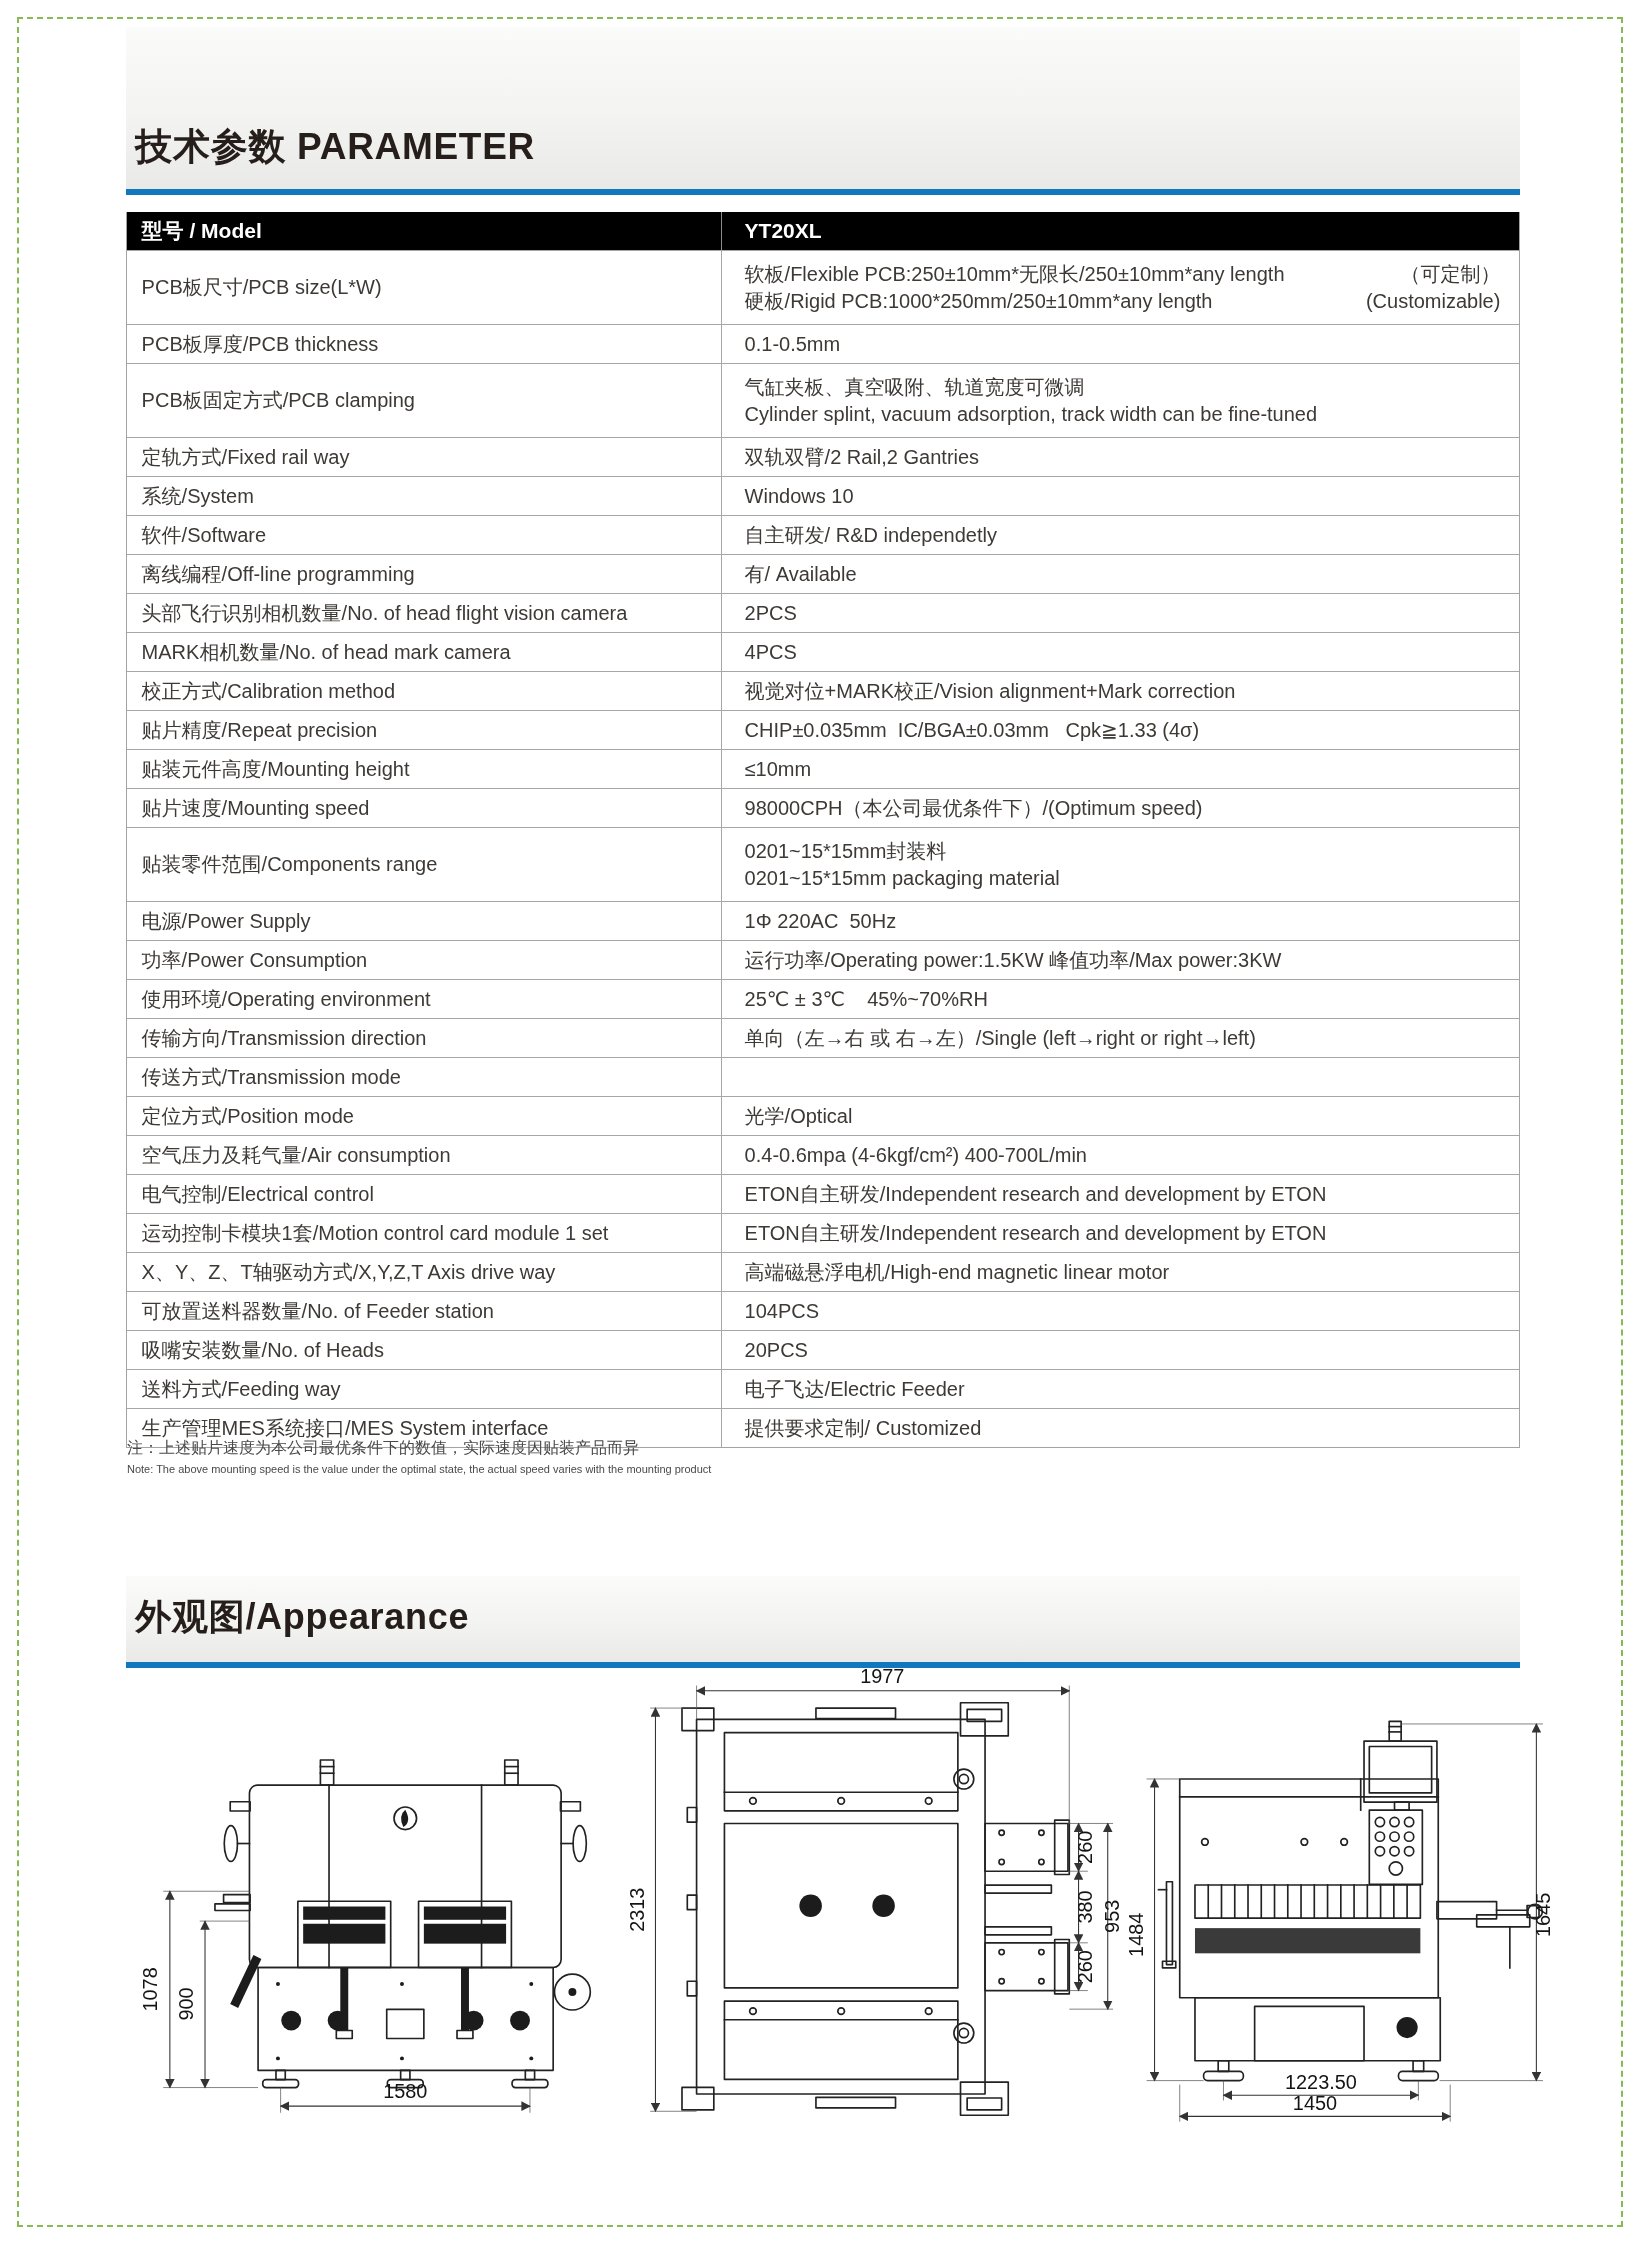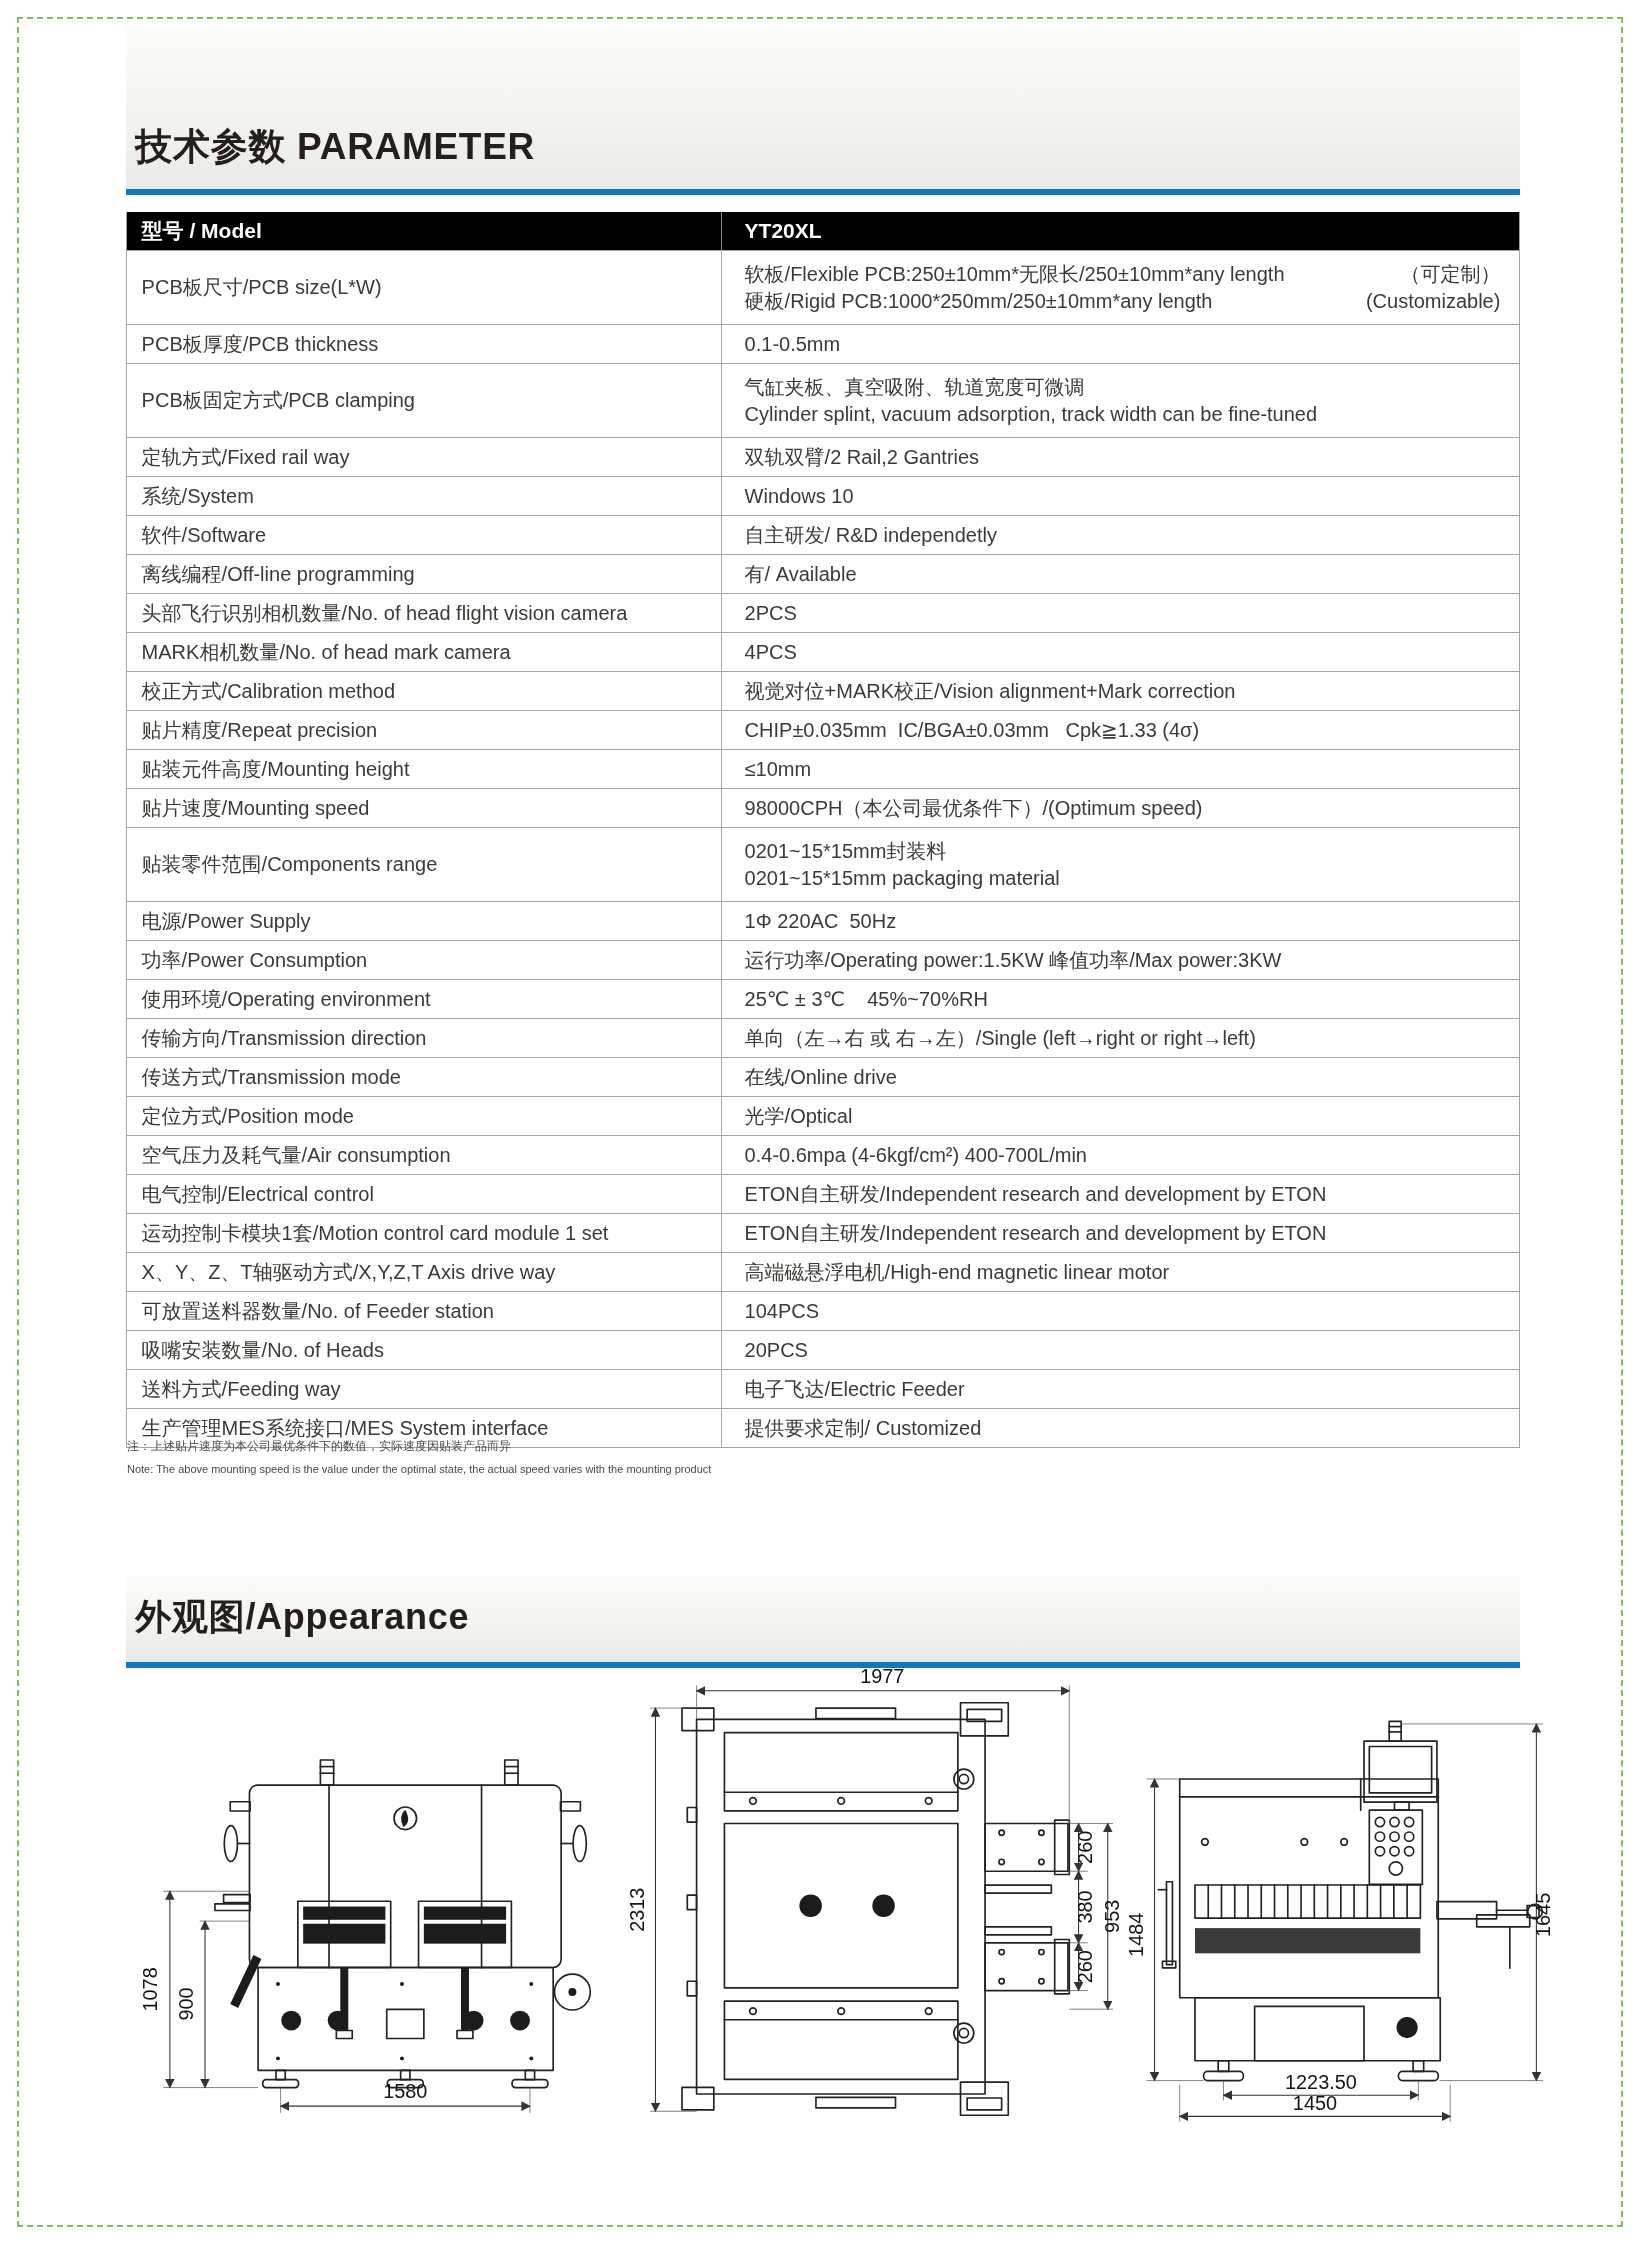"在线/Online drive" div.cv { html: <div>在线/Online drive</div> -> none }
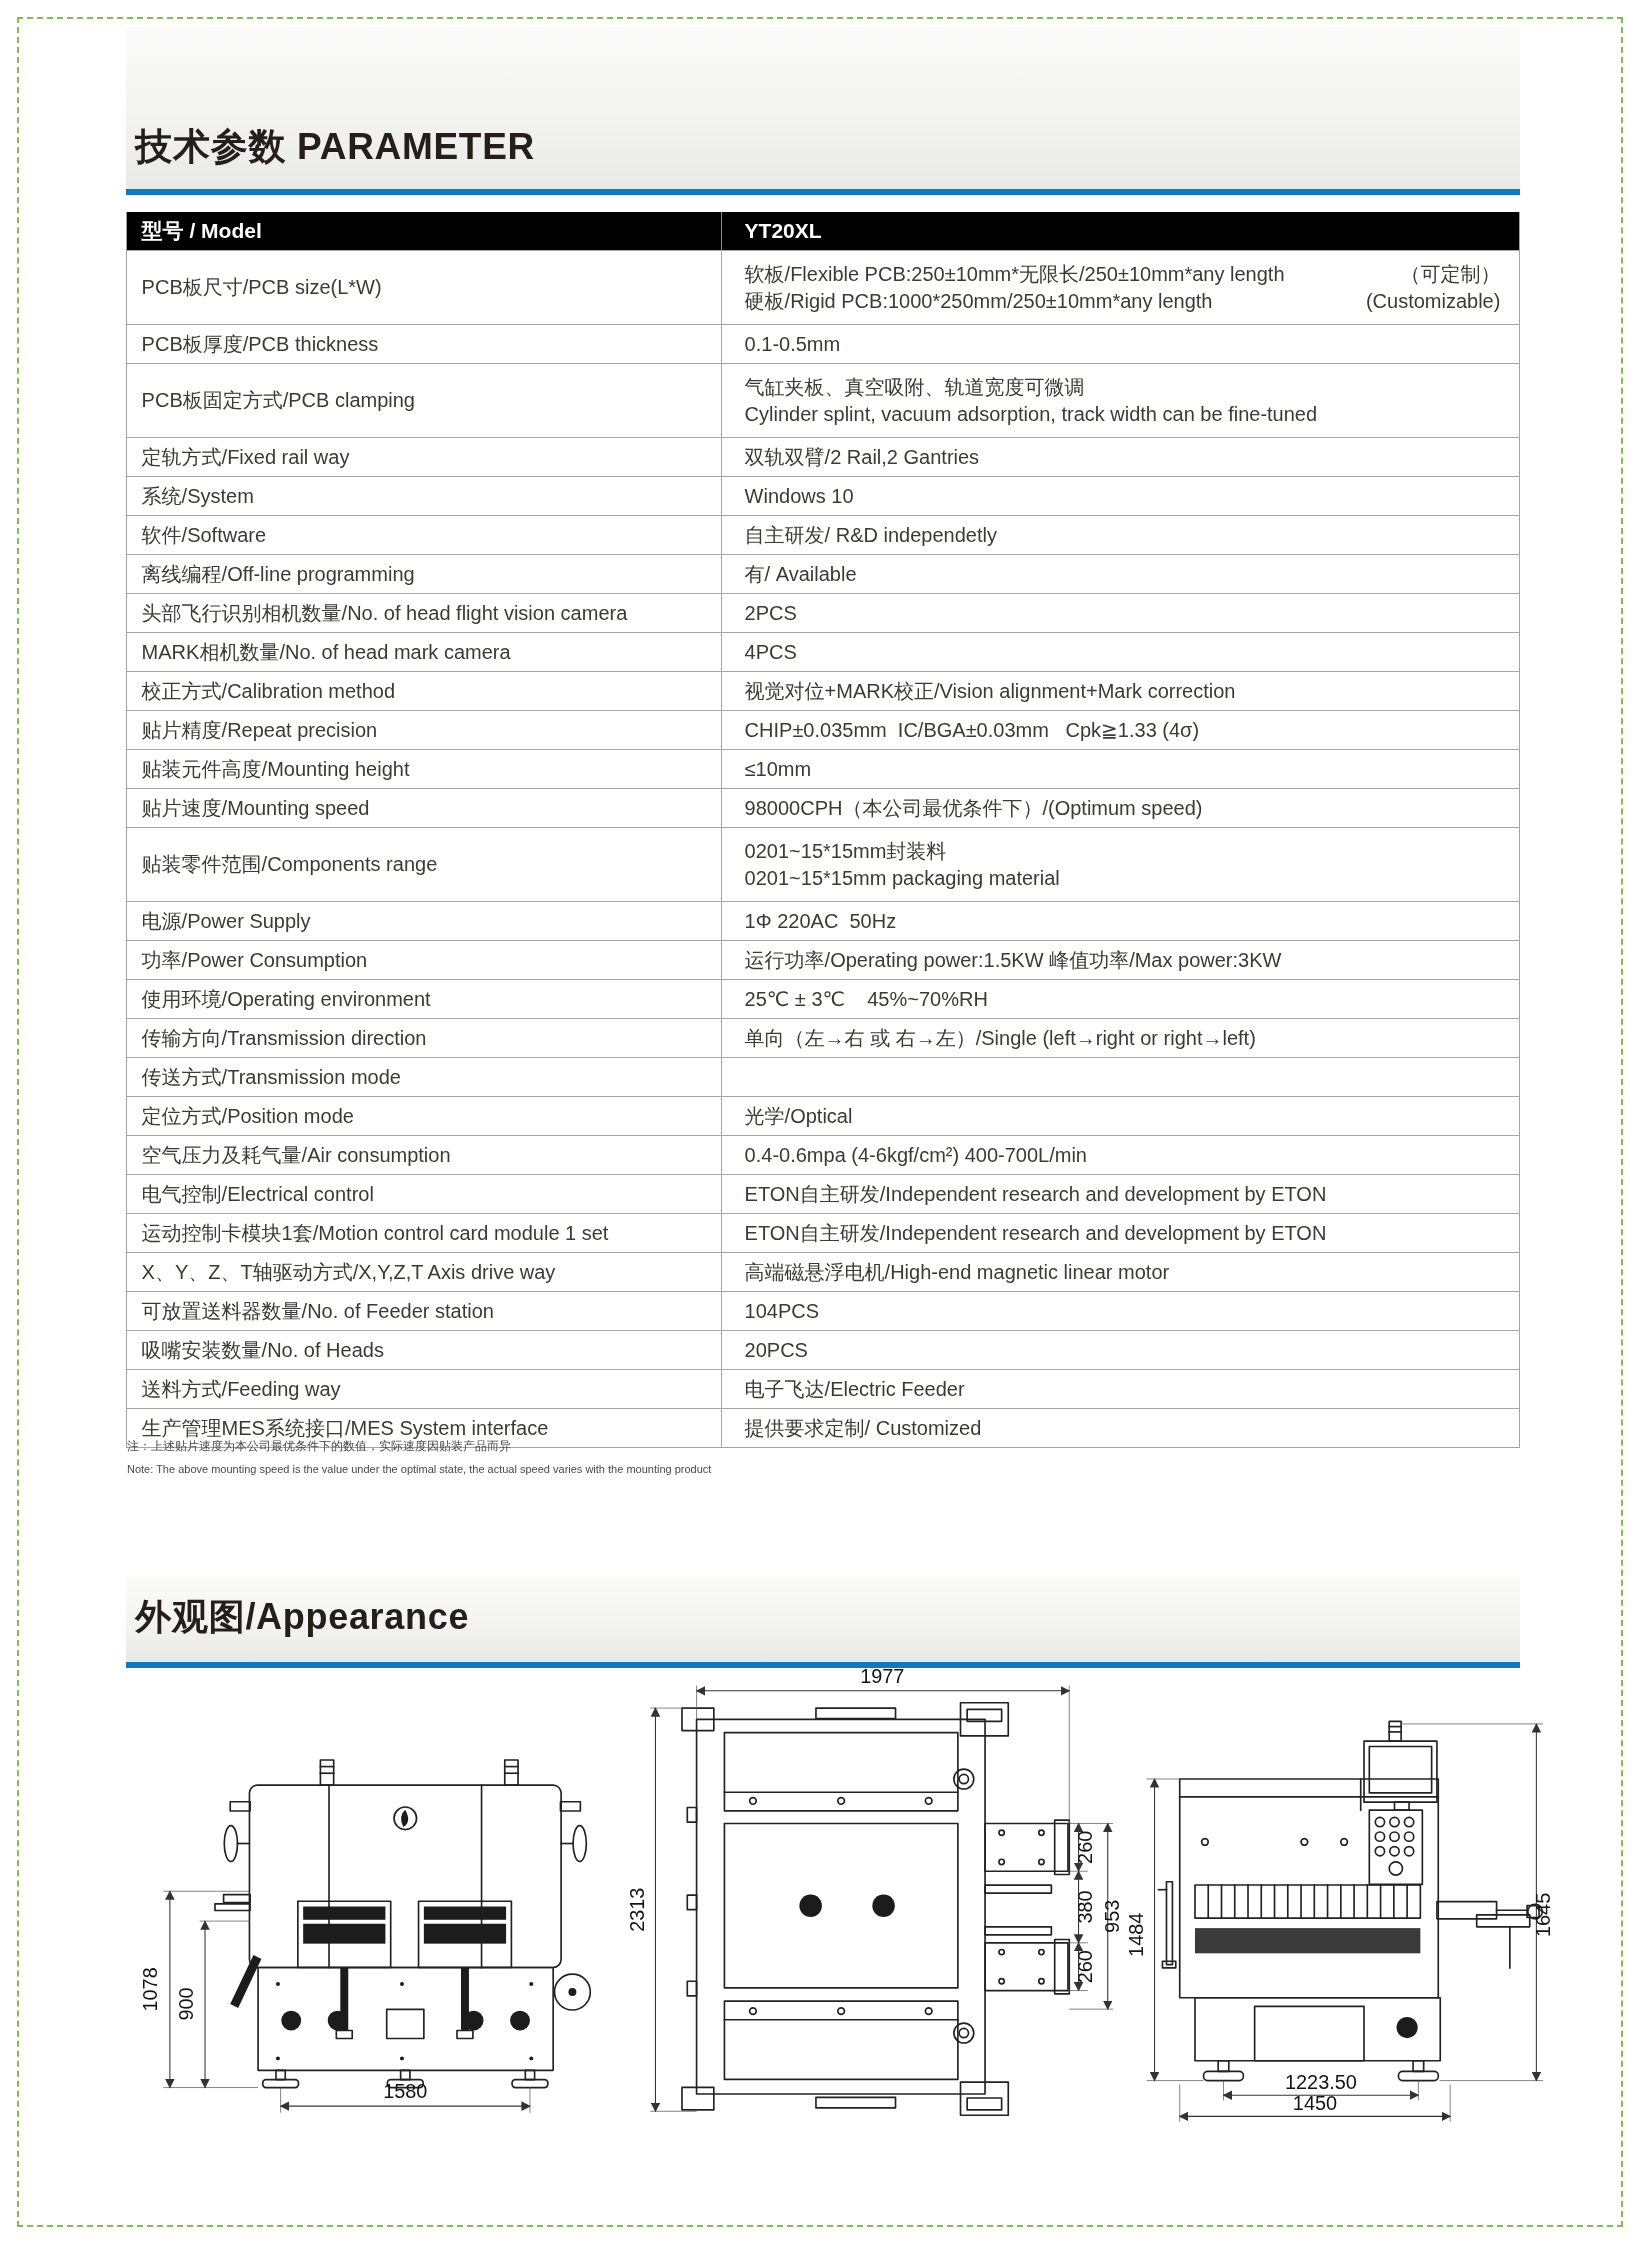"注：上述贴片速度为本公司最优条件下的数值，实际速度因贴装产品而异" .note-cn { font-size: 12px -> 16px }
